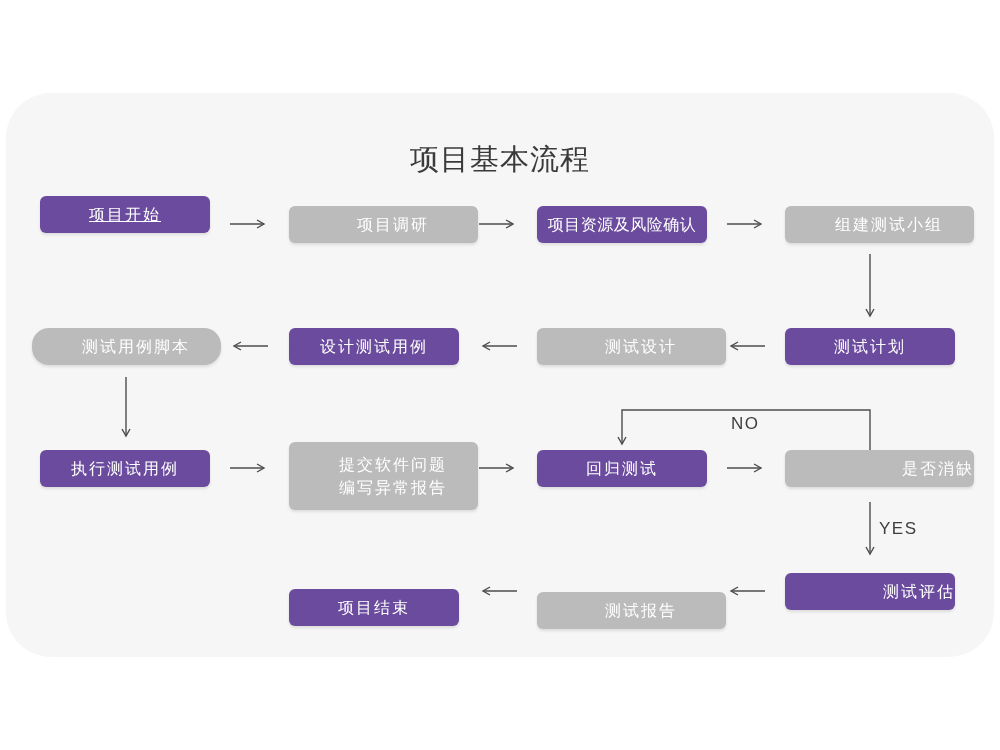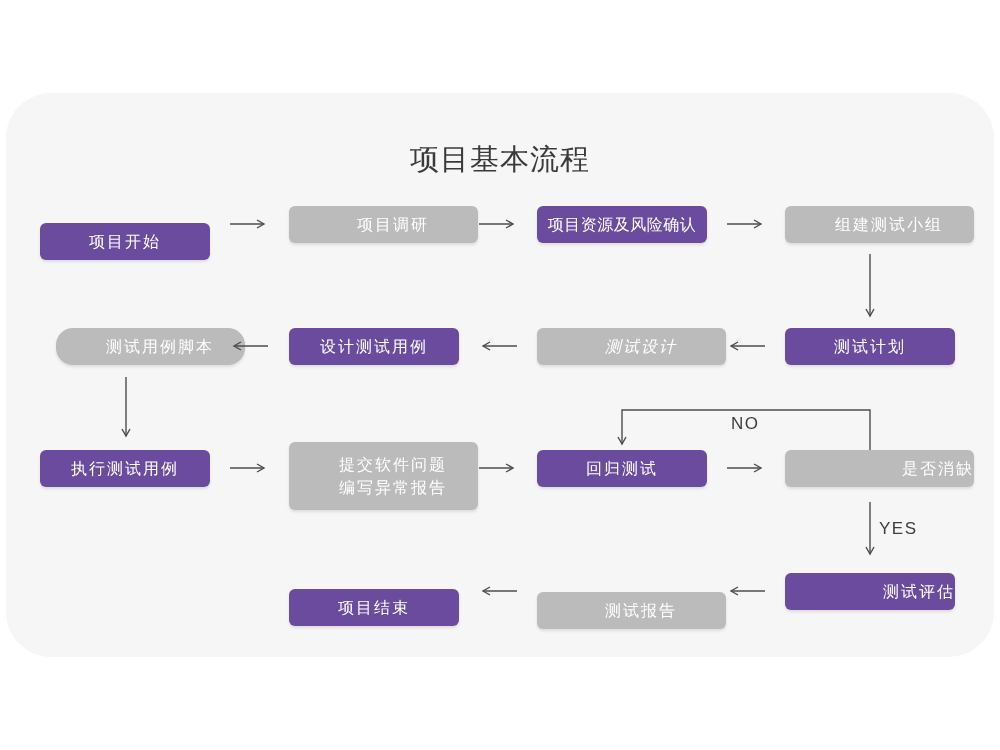"项目开始" .n0 { text-decoration: none -> underline; top: 223px -> 196px }
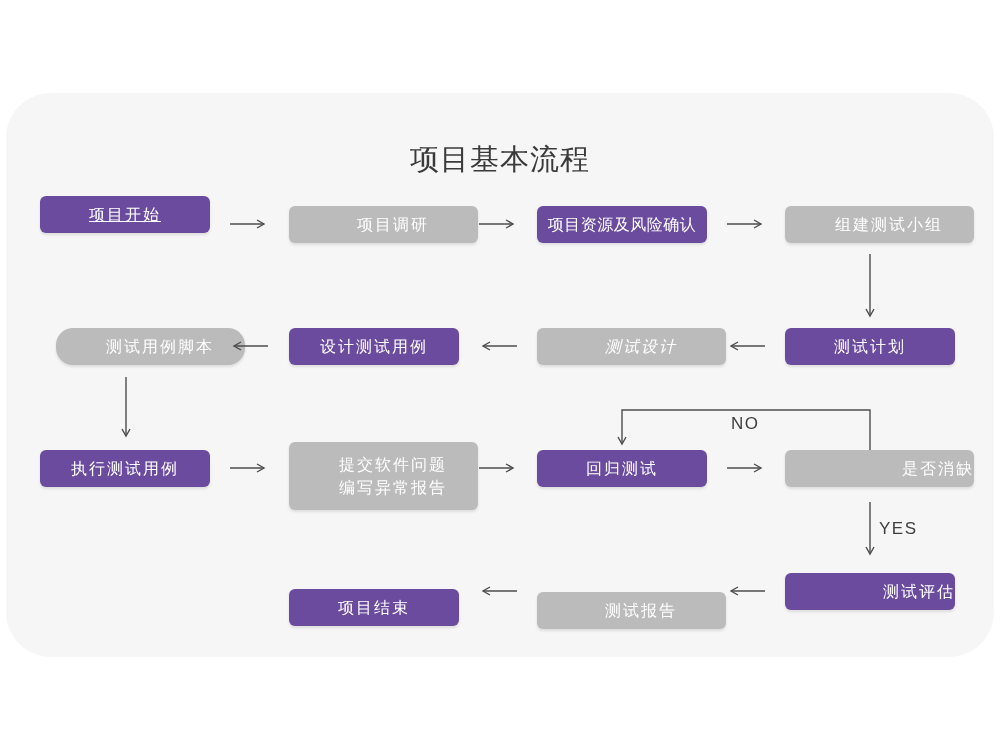"测试用例脚本" .n7 { left: 56px -> 32px }
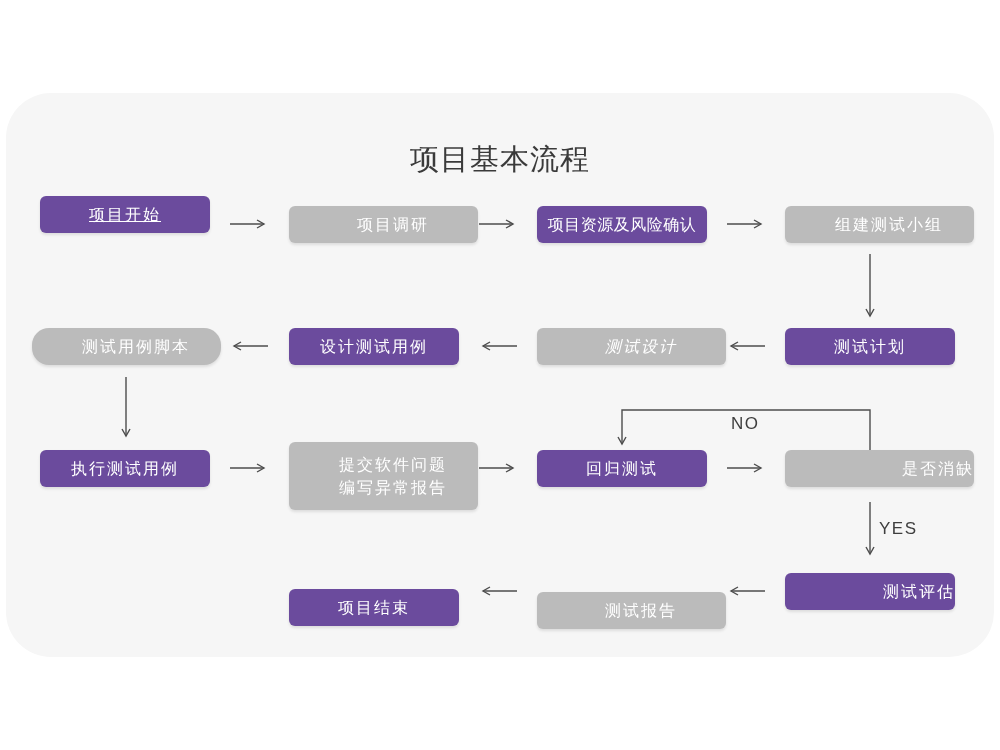"测试设计" .n5 { font-style: italic -> none }
